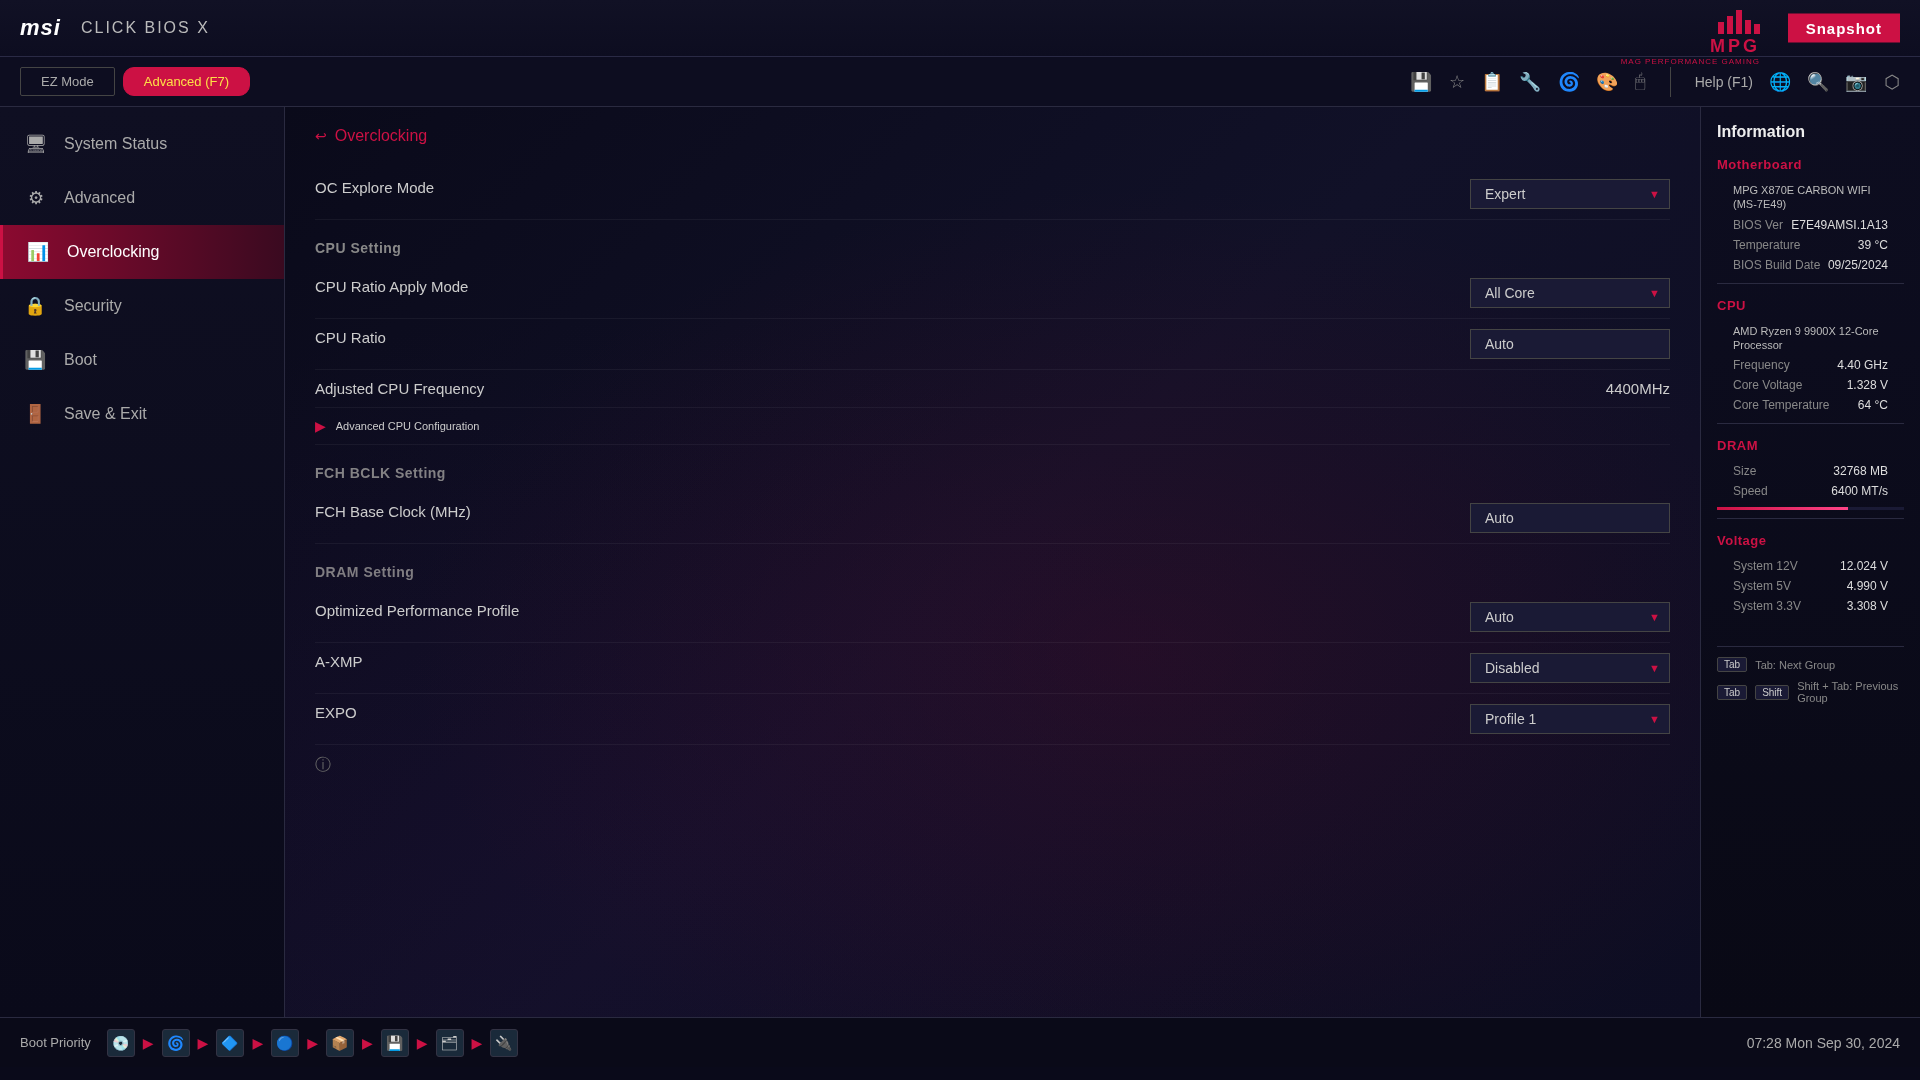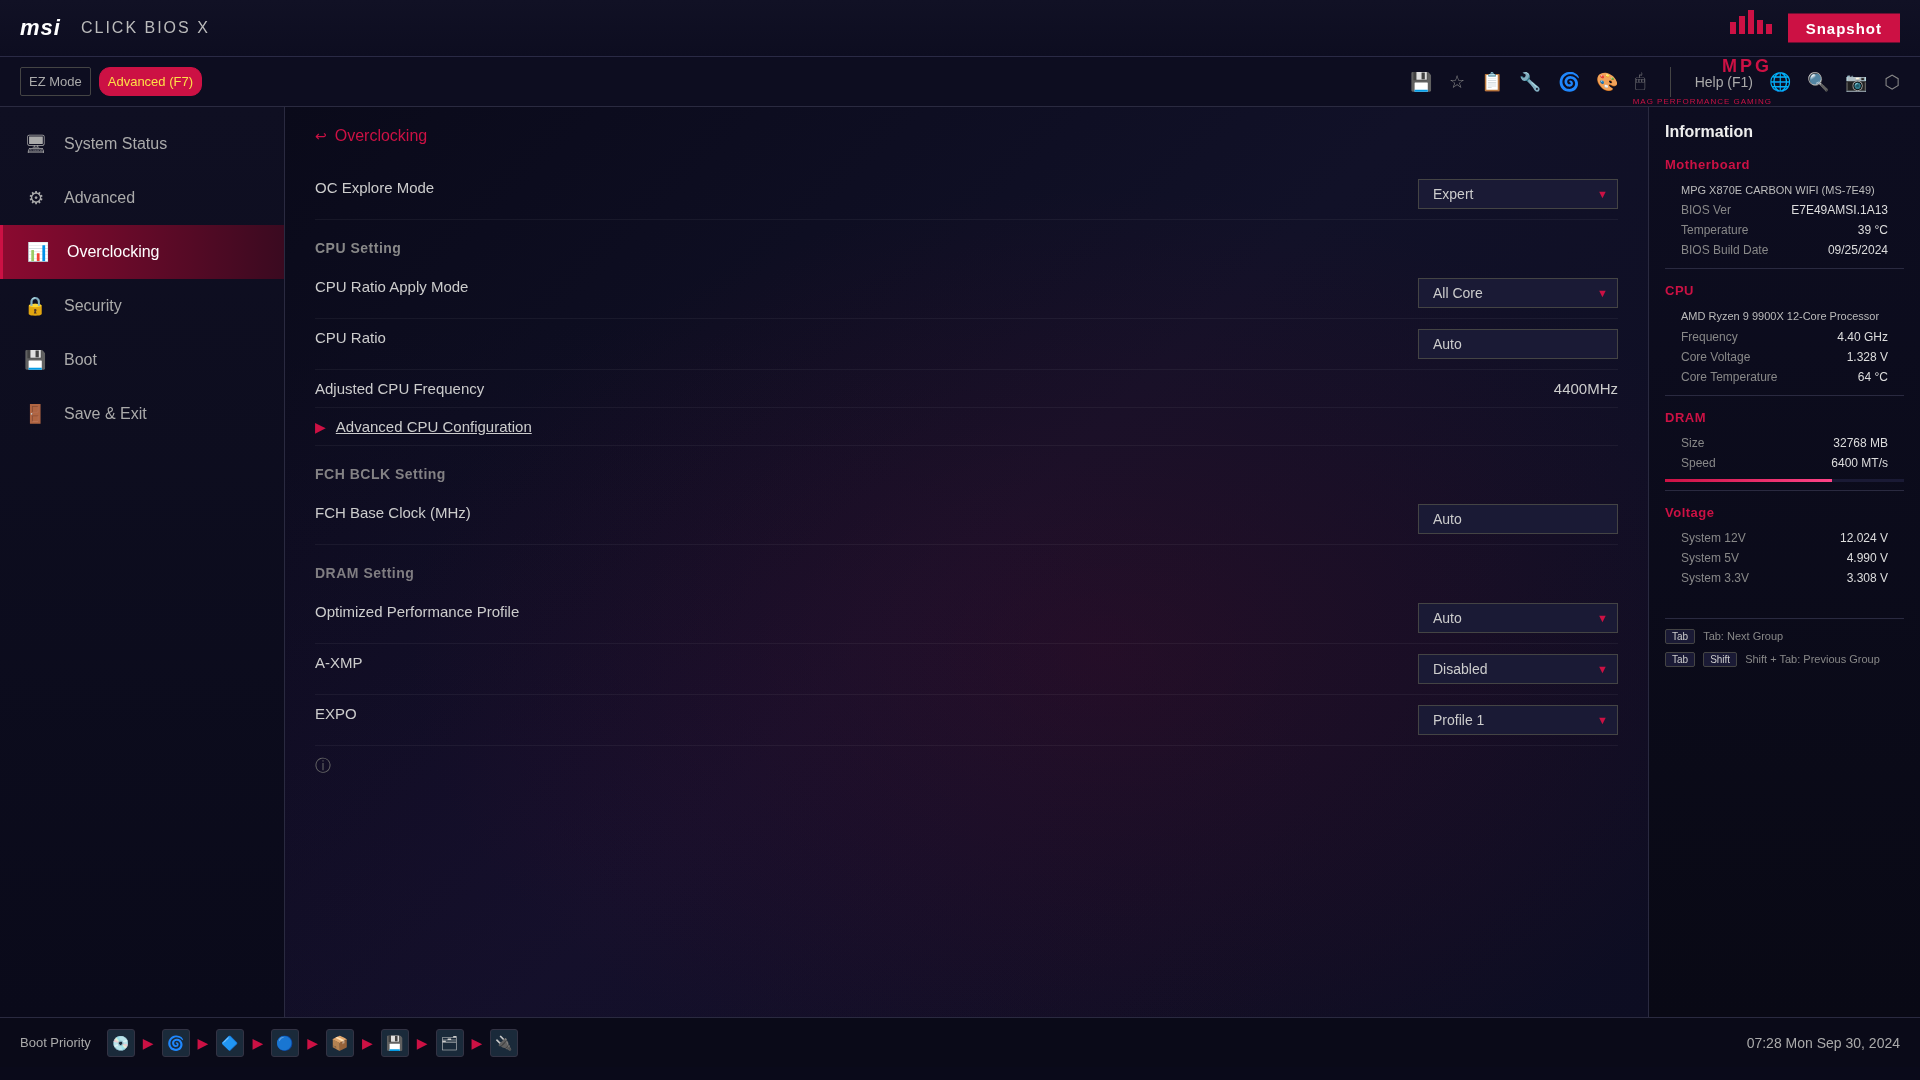"MPG" .msi-logo-right { gap: 20px -> none; right: 148px -> 160px }
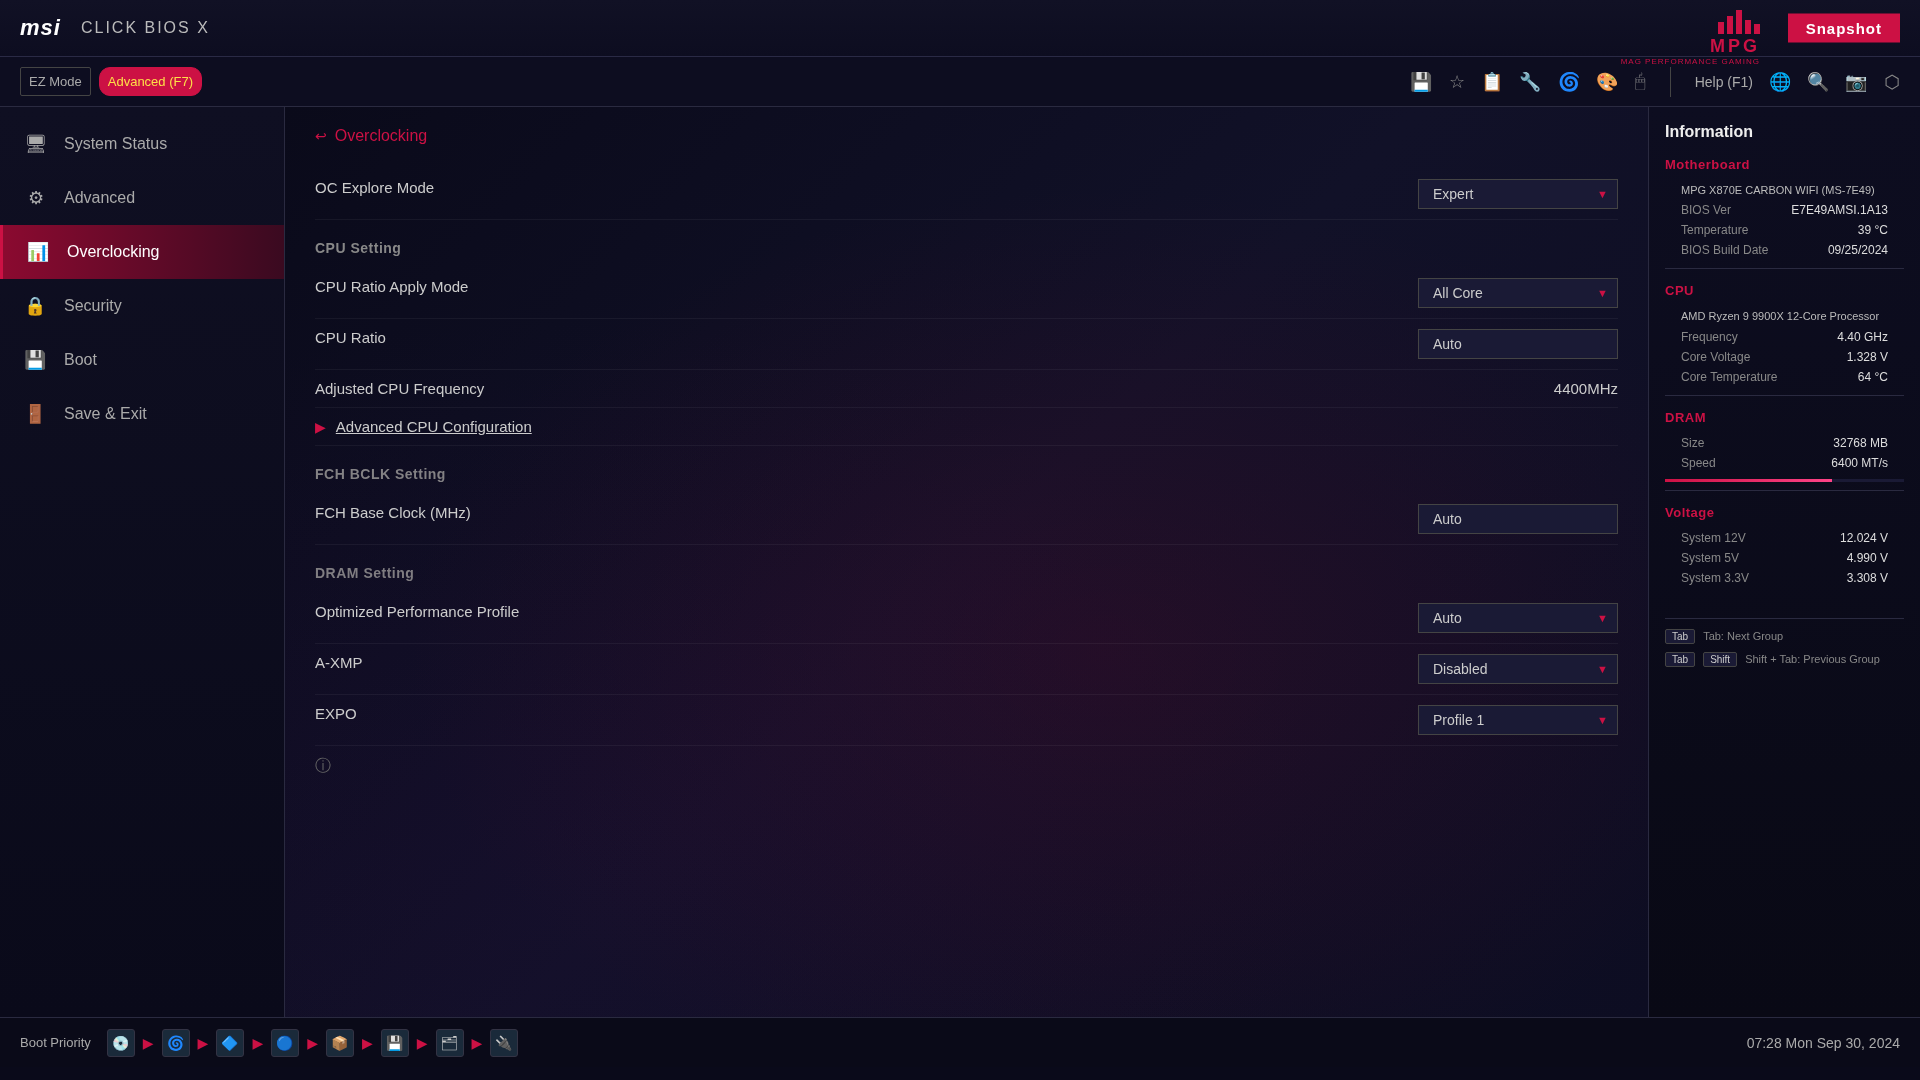"EZ Mode" .mode-btn { padding: 6px 8px -> 6px 20px }
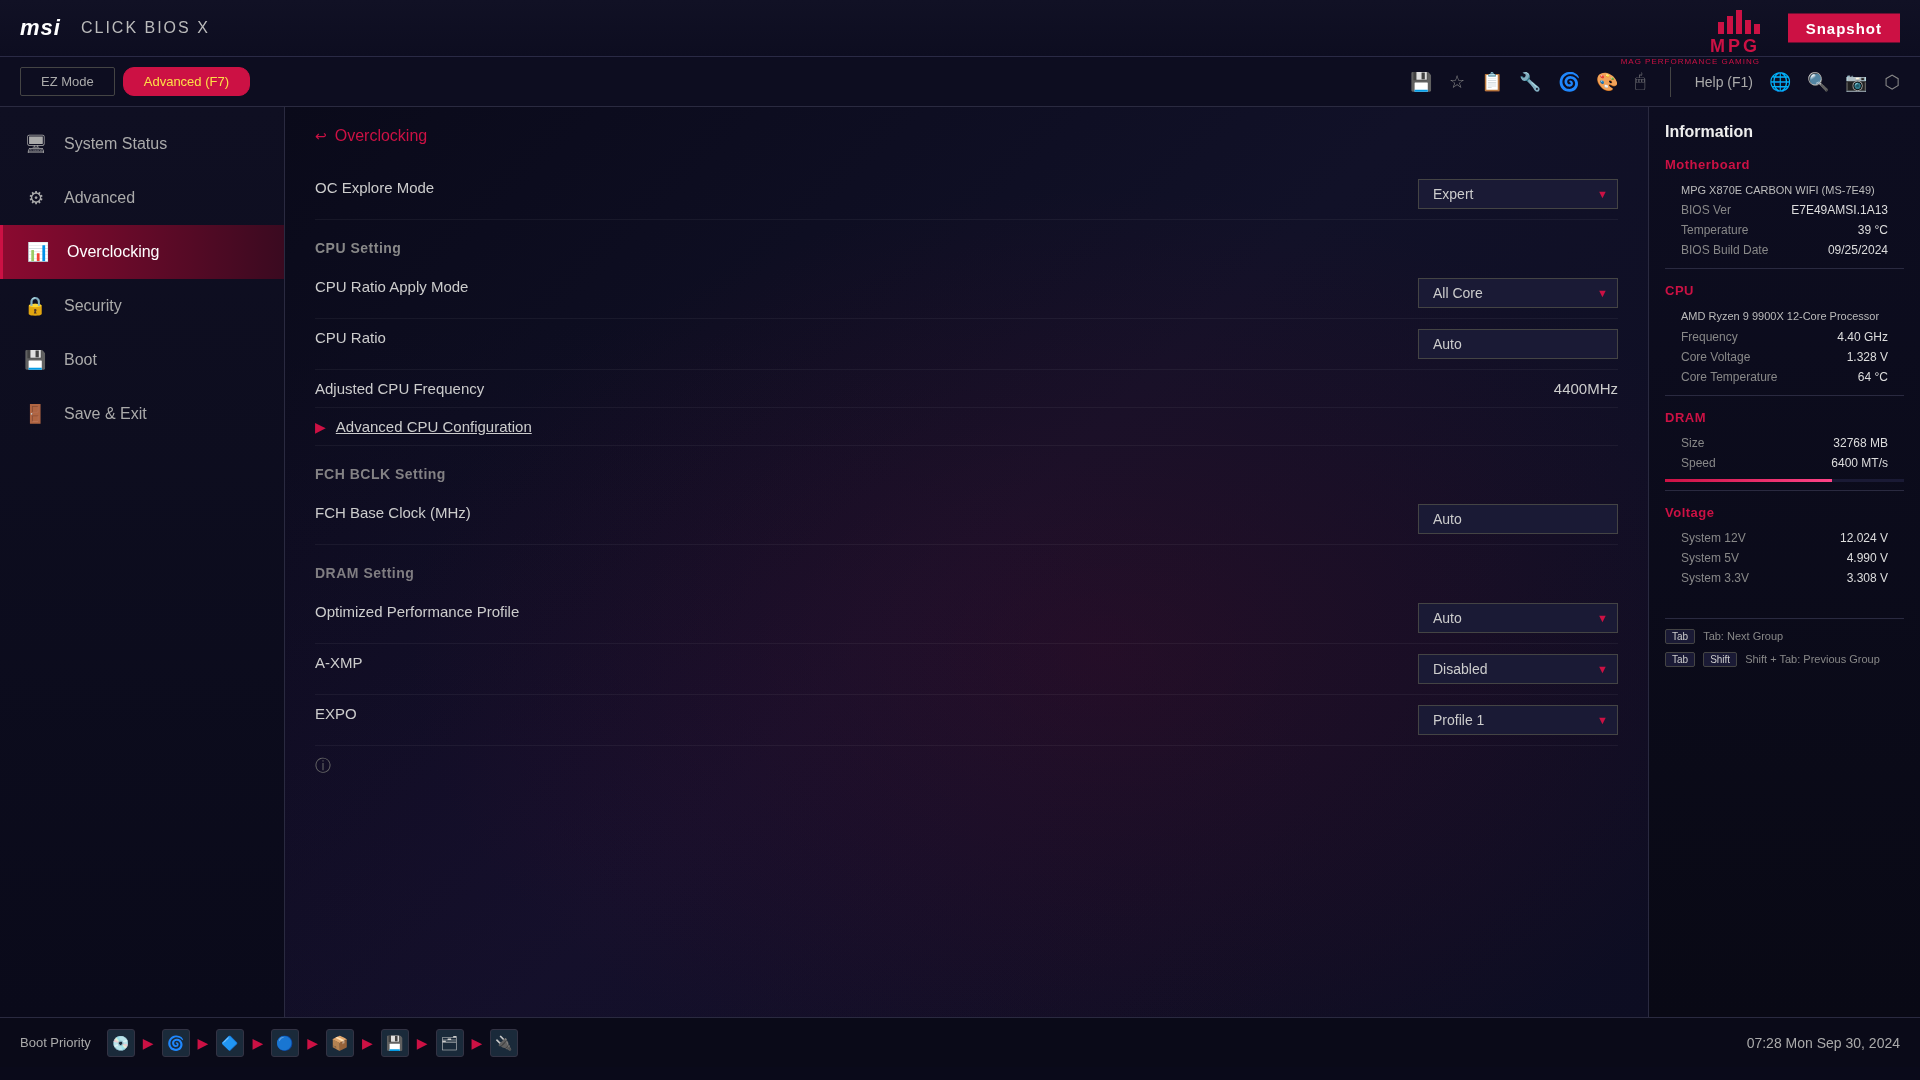"Information" .right-panel { width: 272px -> 220px }
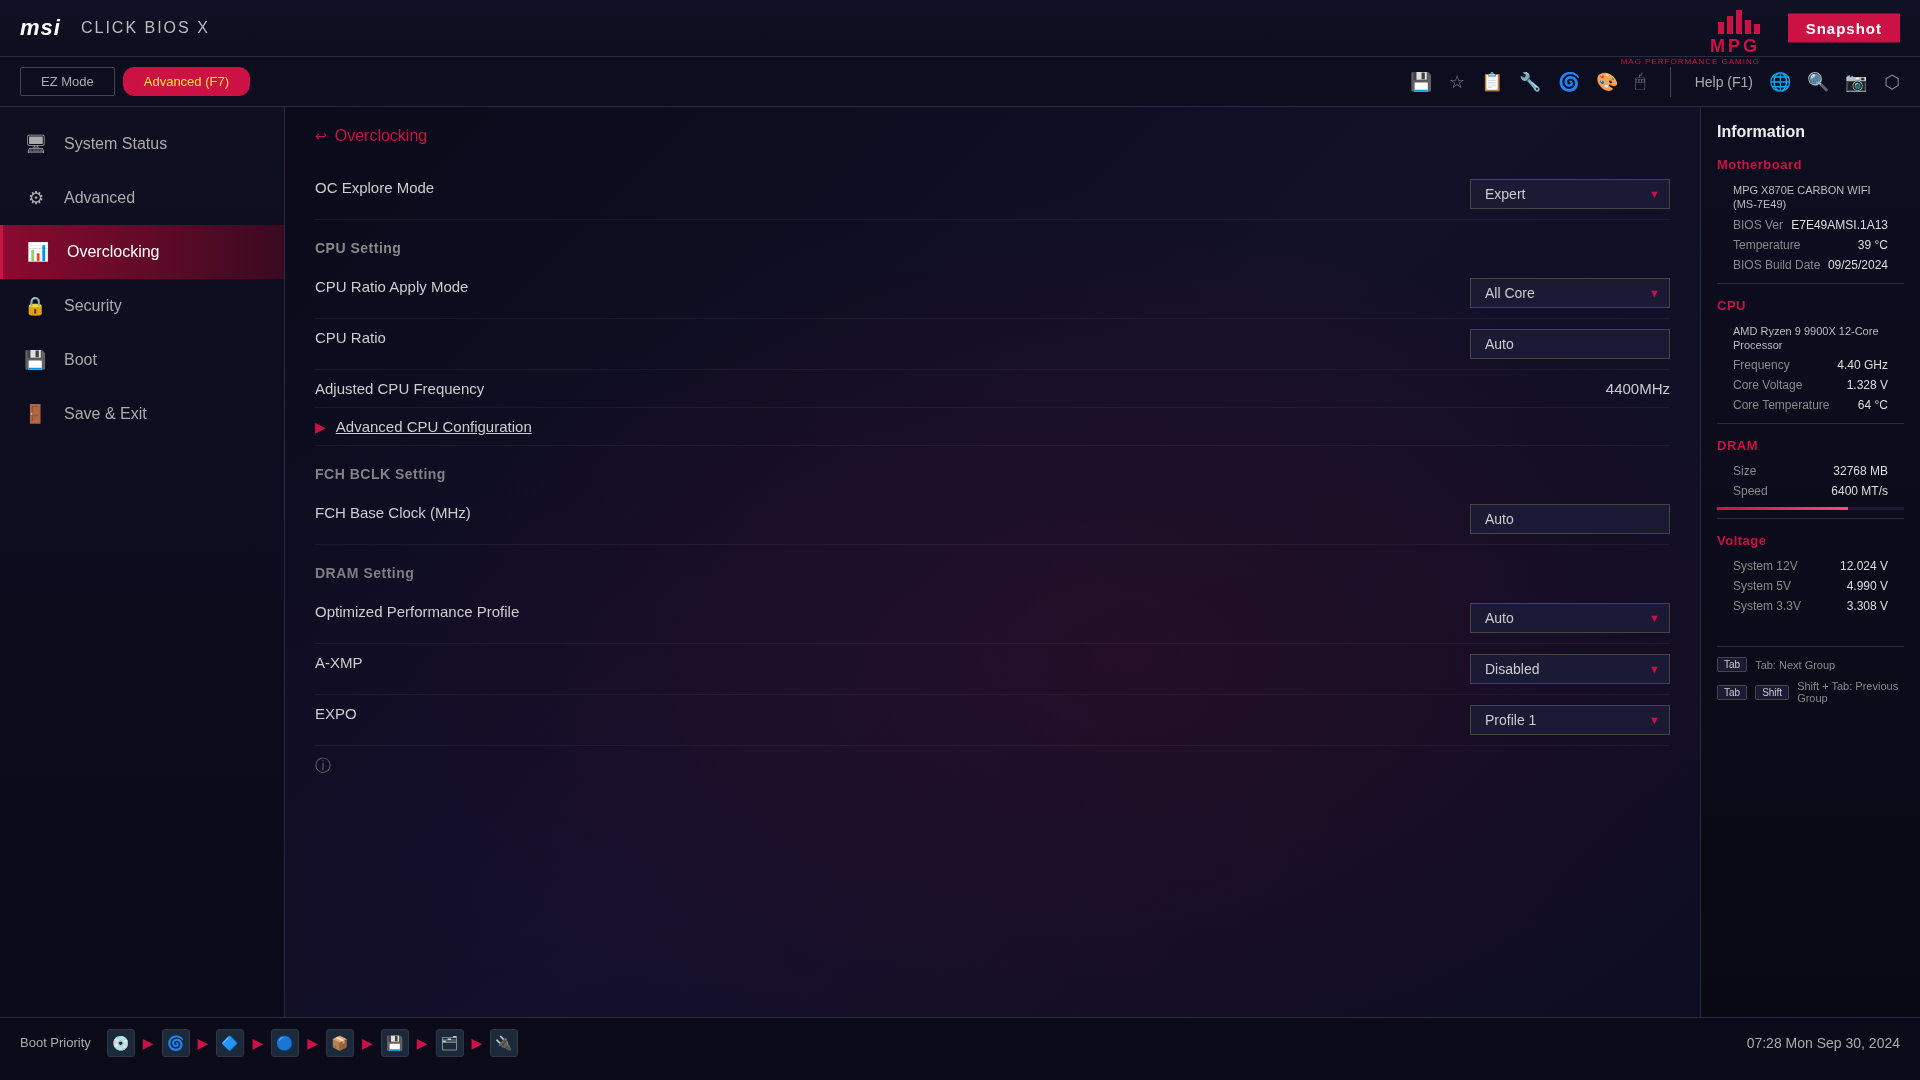"Advanced CPU Configuration" .expandable-label { font-size: 15px -> 11px; text-decoration: underline -> none }
